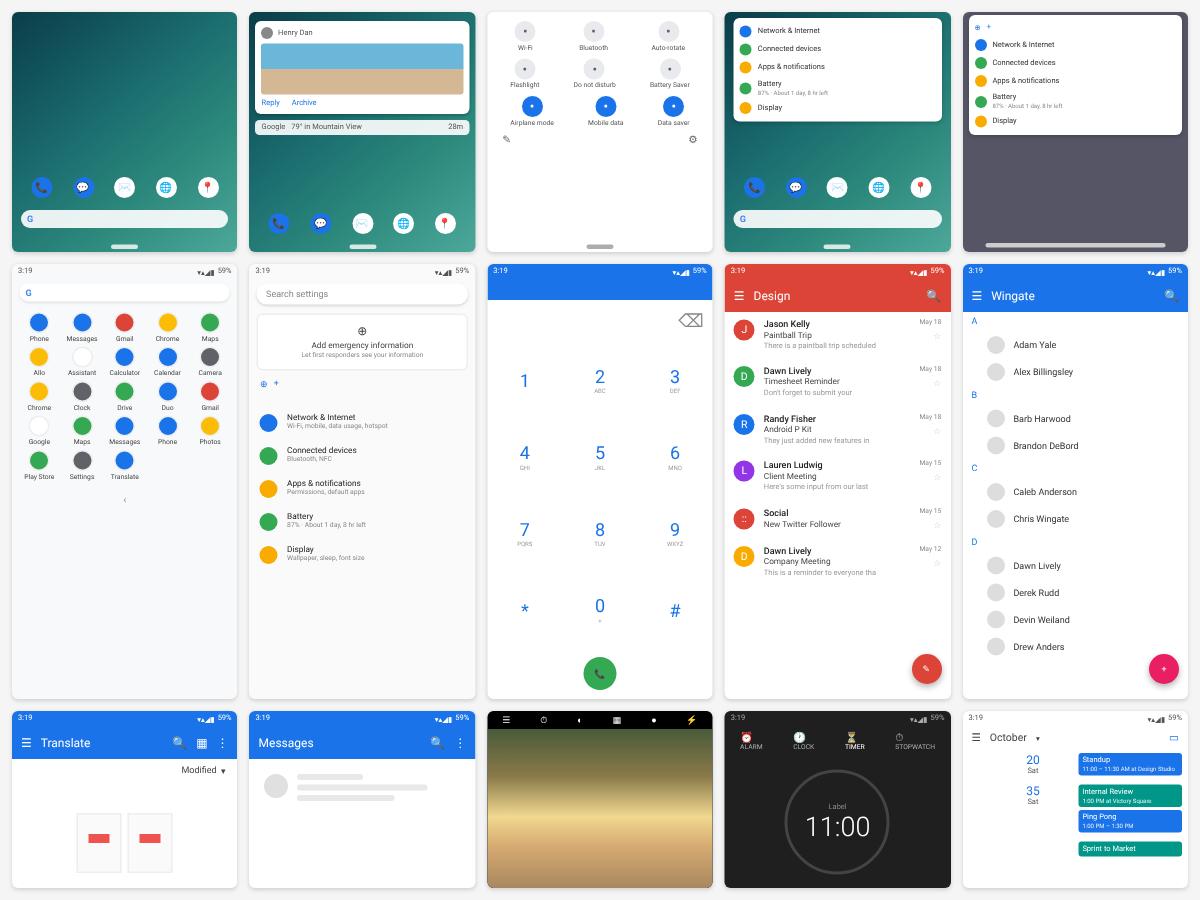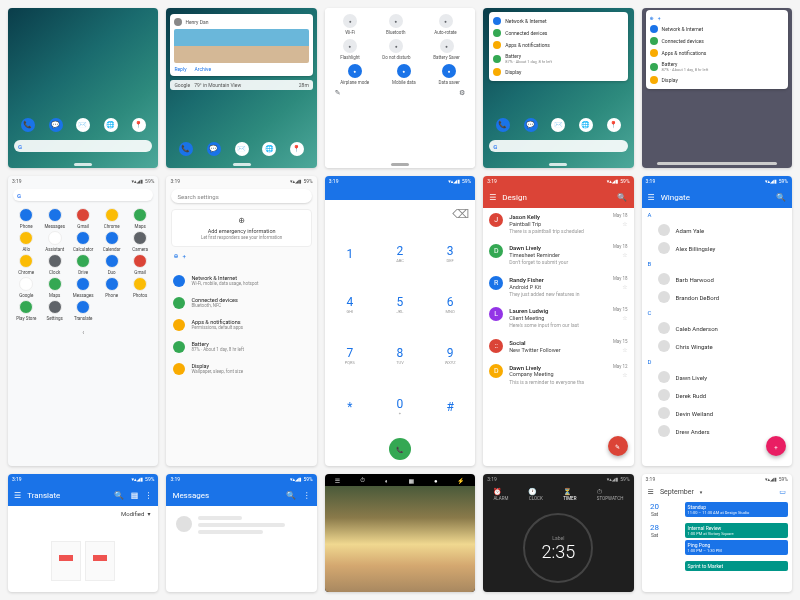"September" span { text: September -> October }
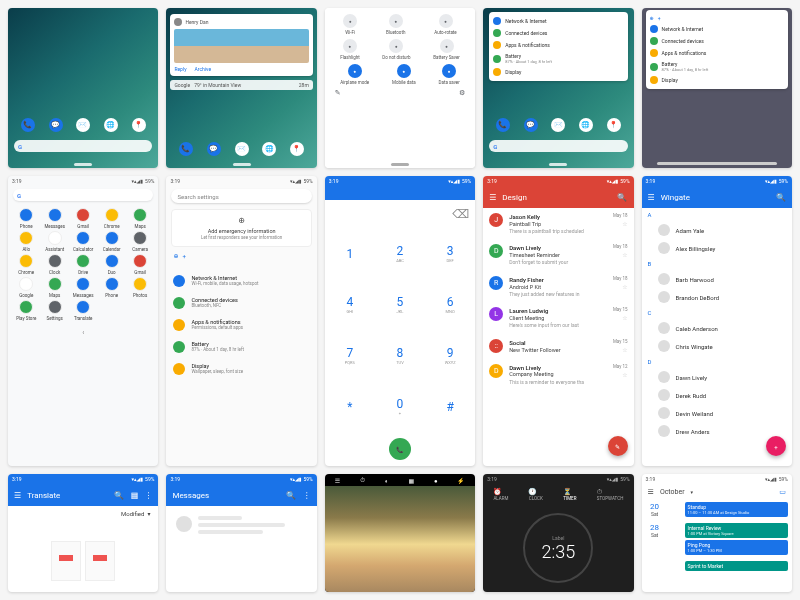"20" .cal-day { margin-left: none -> 34px }
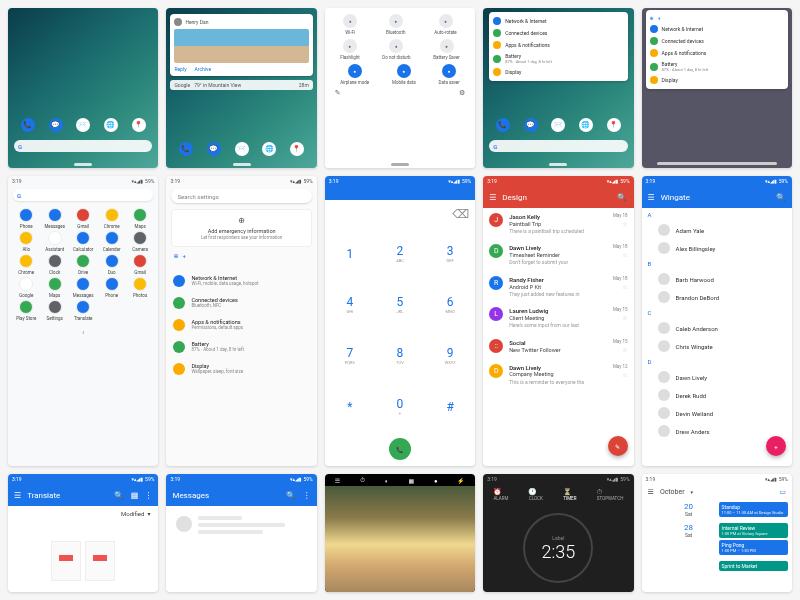"28" div.dn { text: 28 -> 35 }
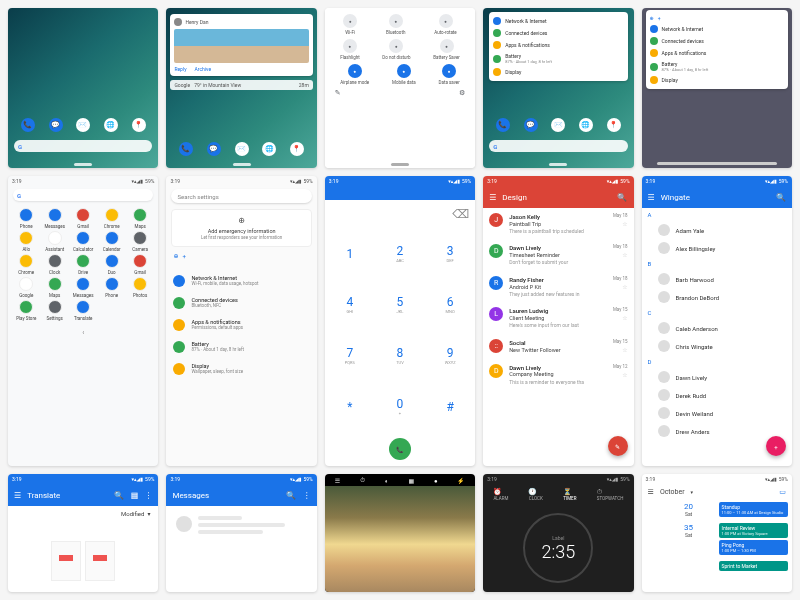"2:35" div.clk-time { text: 2:35 -> 11:00 }
